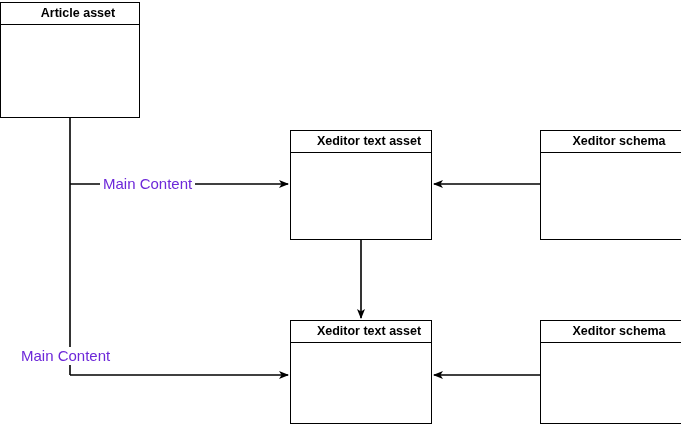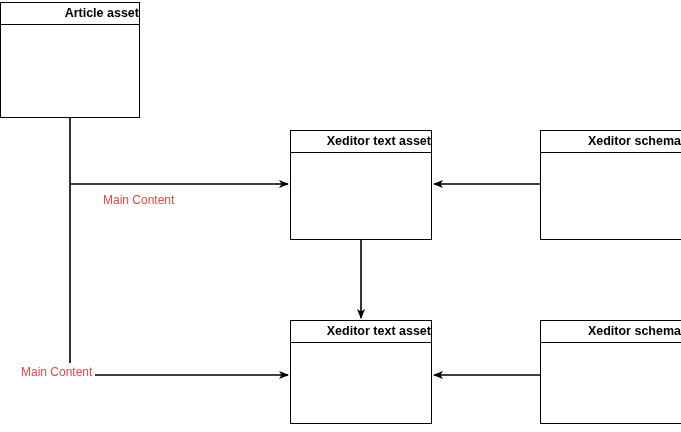"Article asset" .uml-header { text-align: right -> center }
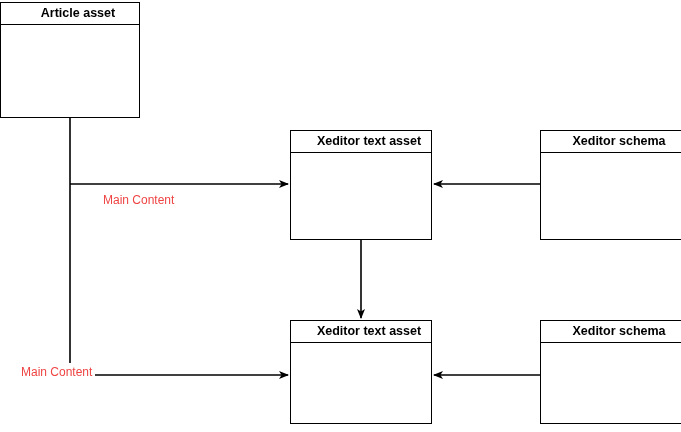"Main Content" .edge-label { color: #ef4444 -> #6d28d9; font-size: 12px -> 15px; margin-top: 16px -> none }
